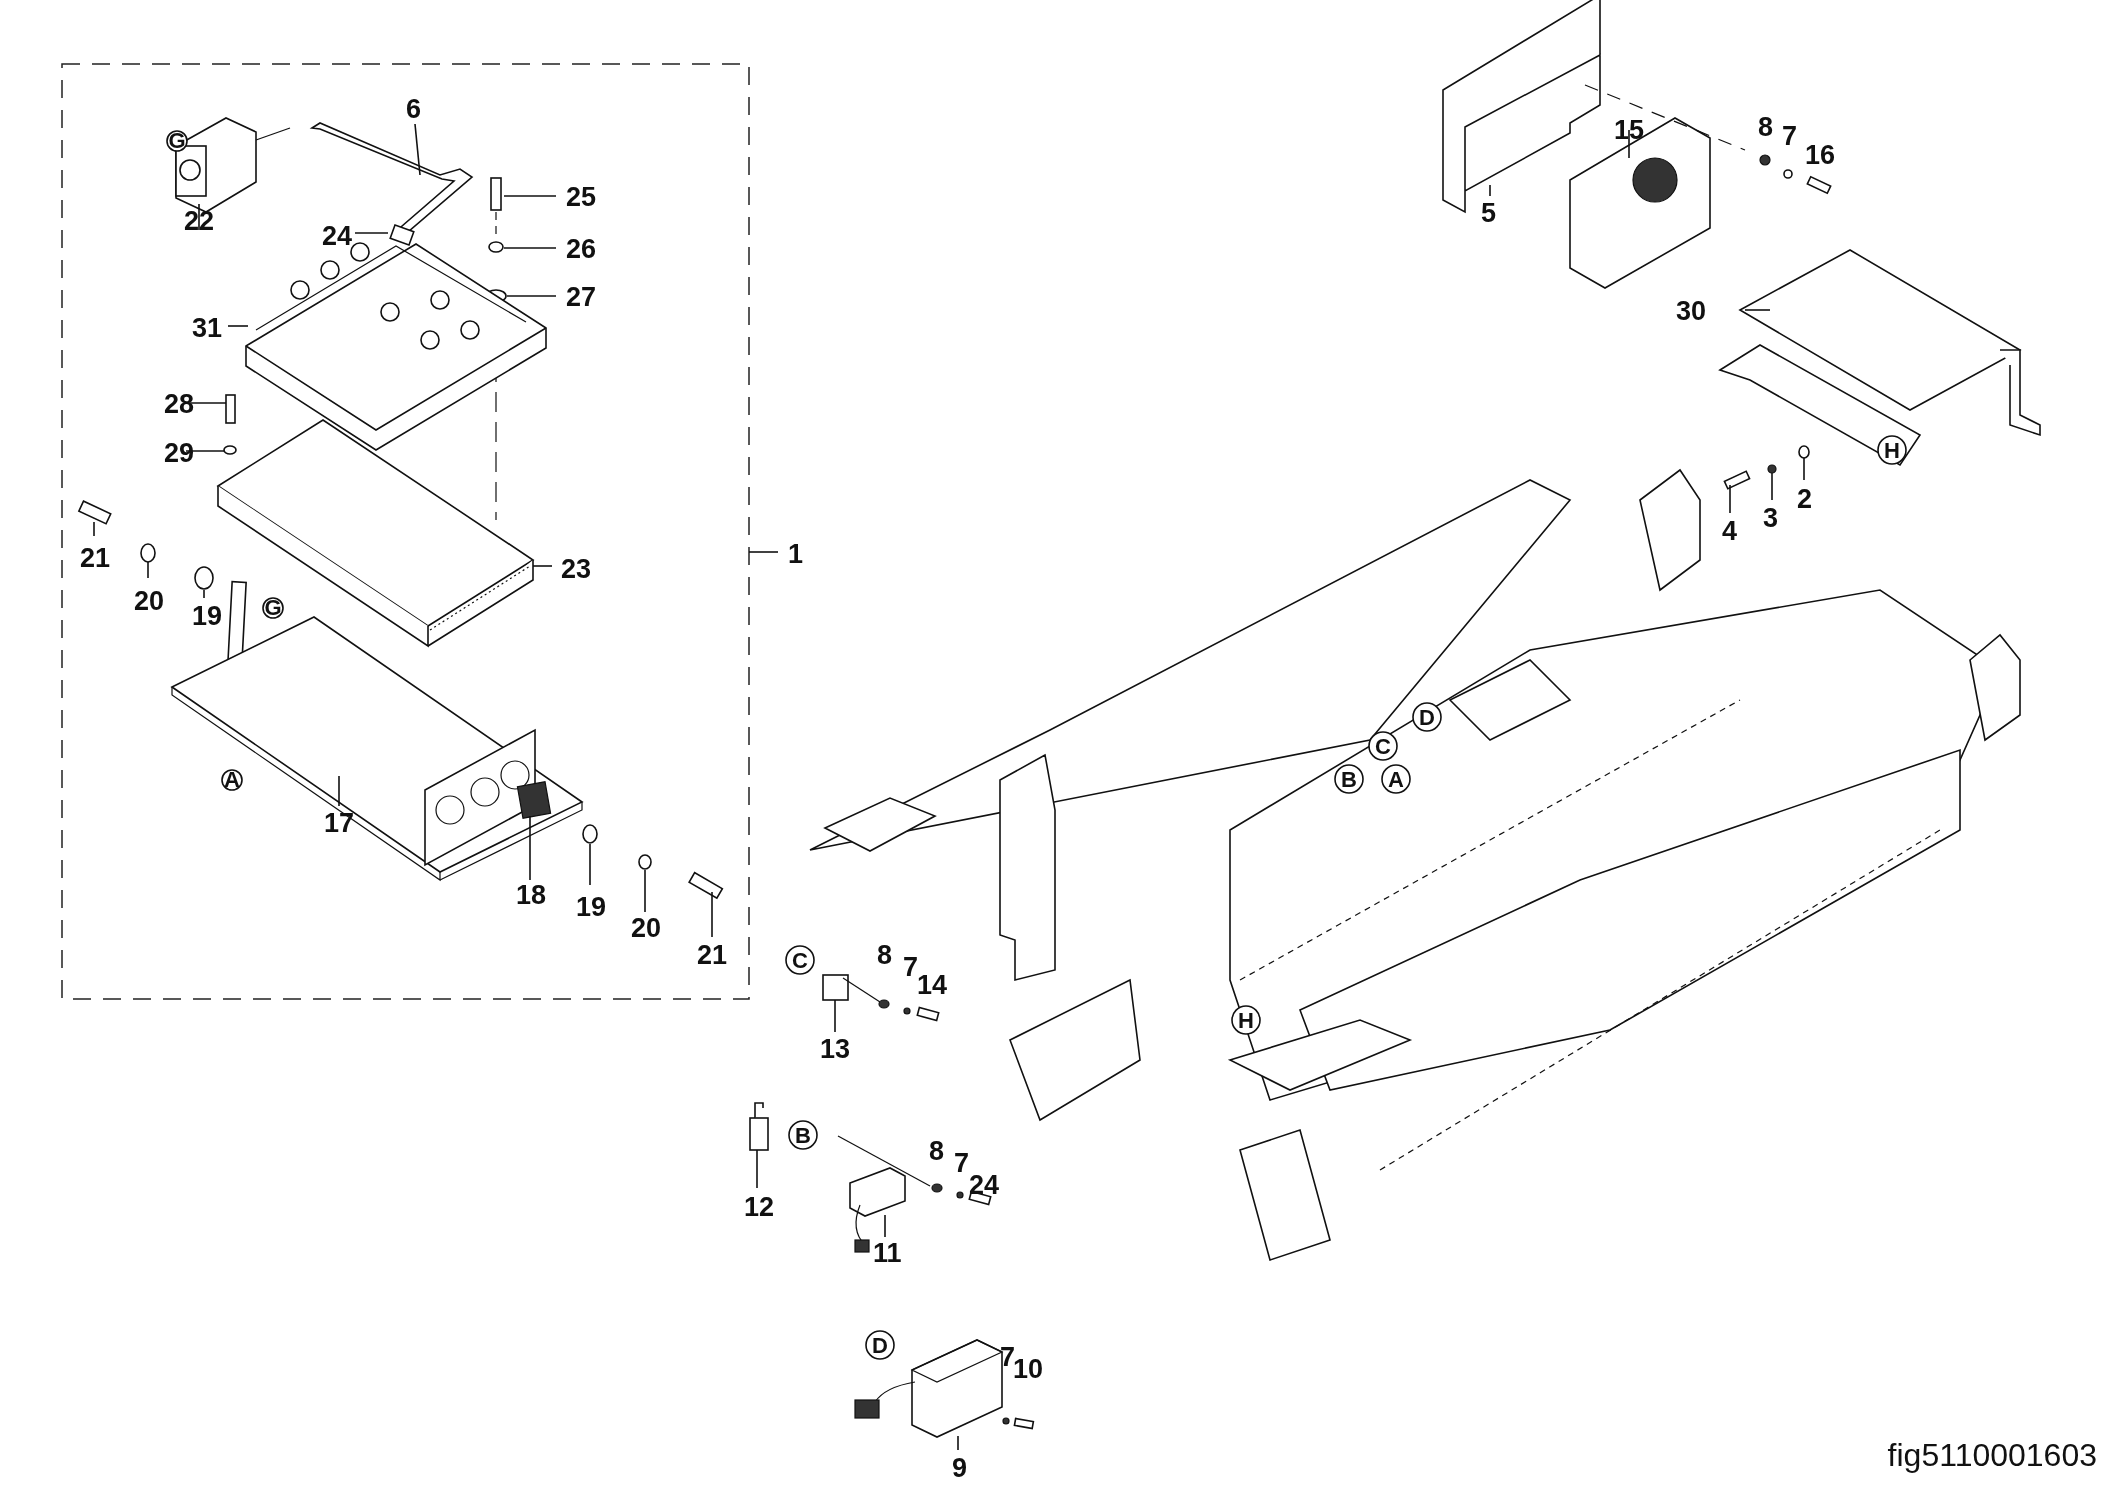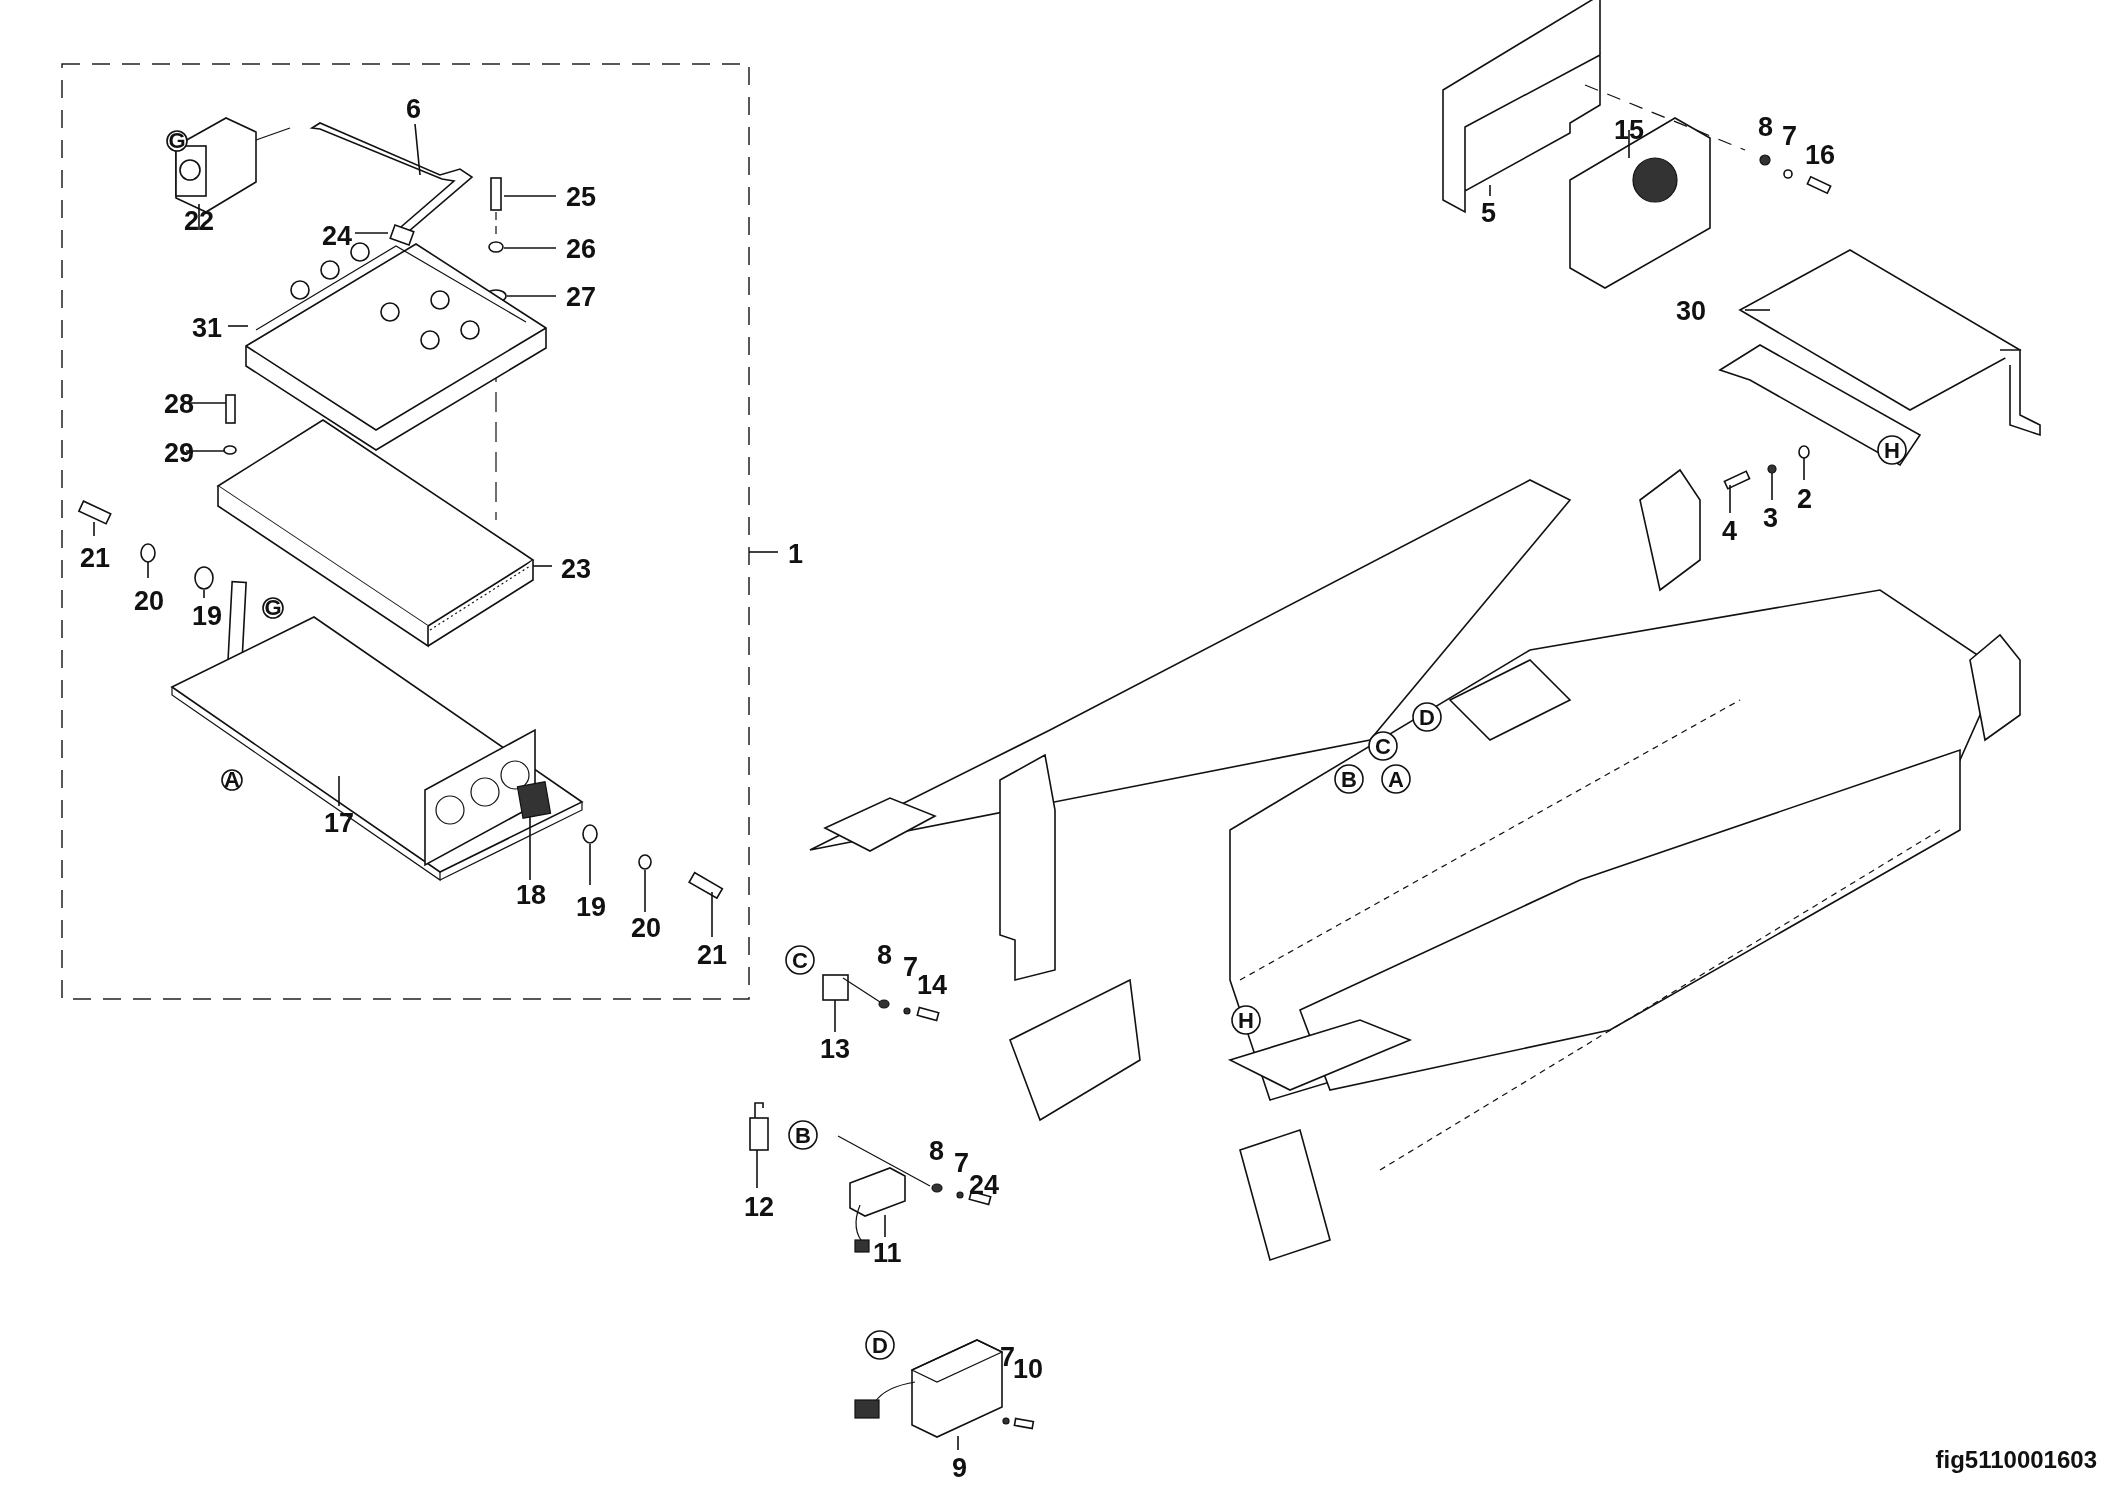"fig5110001603" .figid { font-size: 24px -> 32px; font-weight: bold -> normal }
